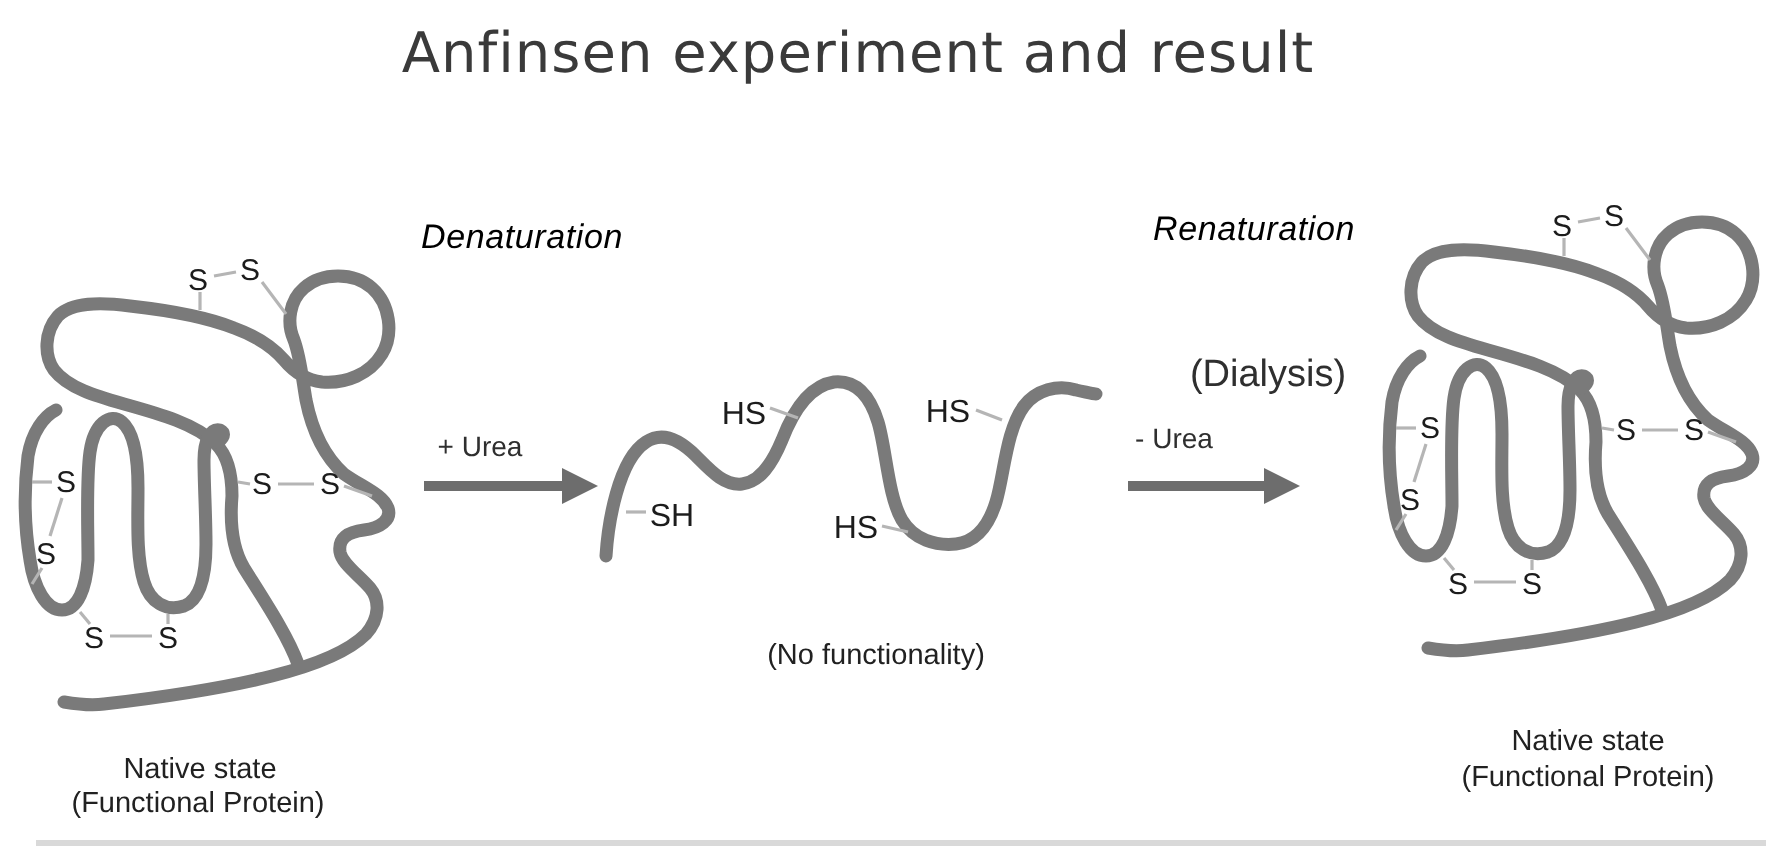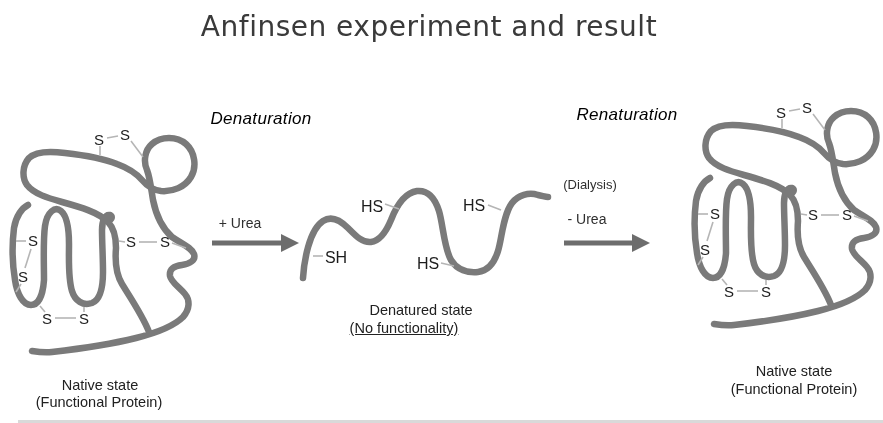"(Dialysis)" .method { font-size: 13px -> 19px; margin-left: none -> 44px }
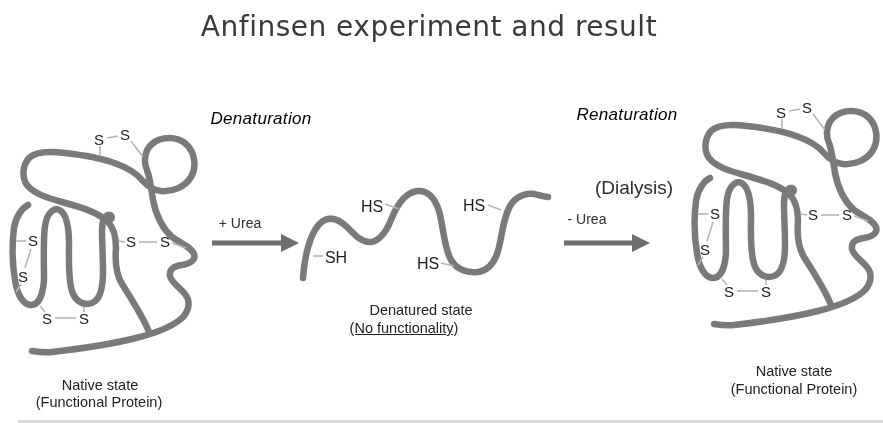"Denatured state" div.lbl { html: <div>Denatured state</div> -> none }
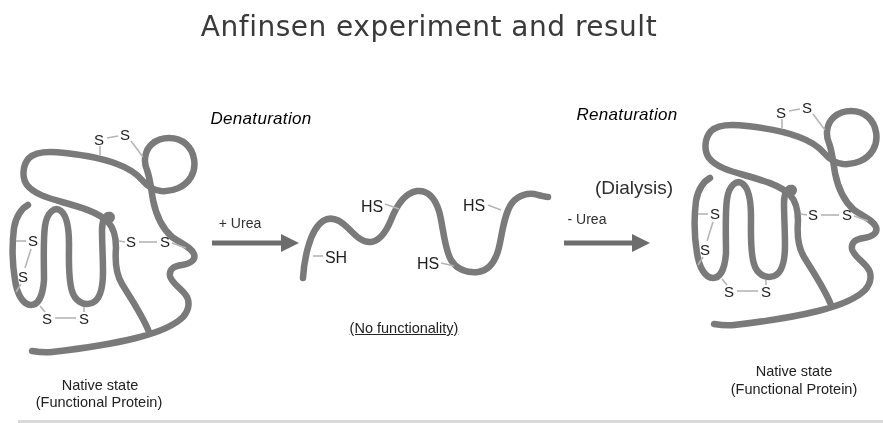"(No functionality)" div.lbl { left: 404px -> 438px; text-decoration: underline -> none }
